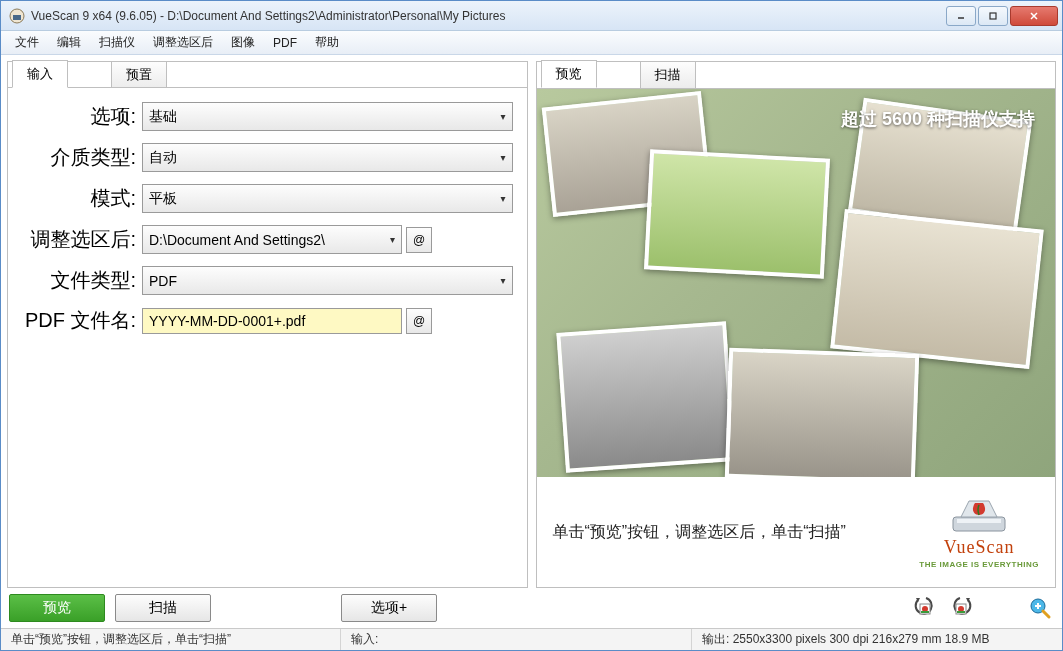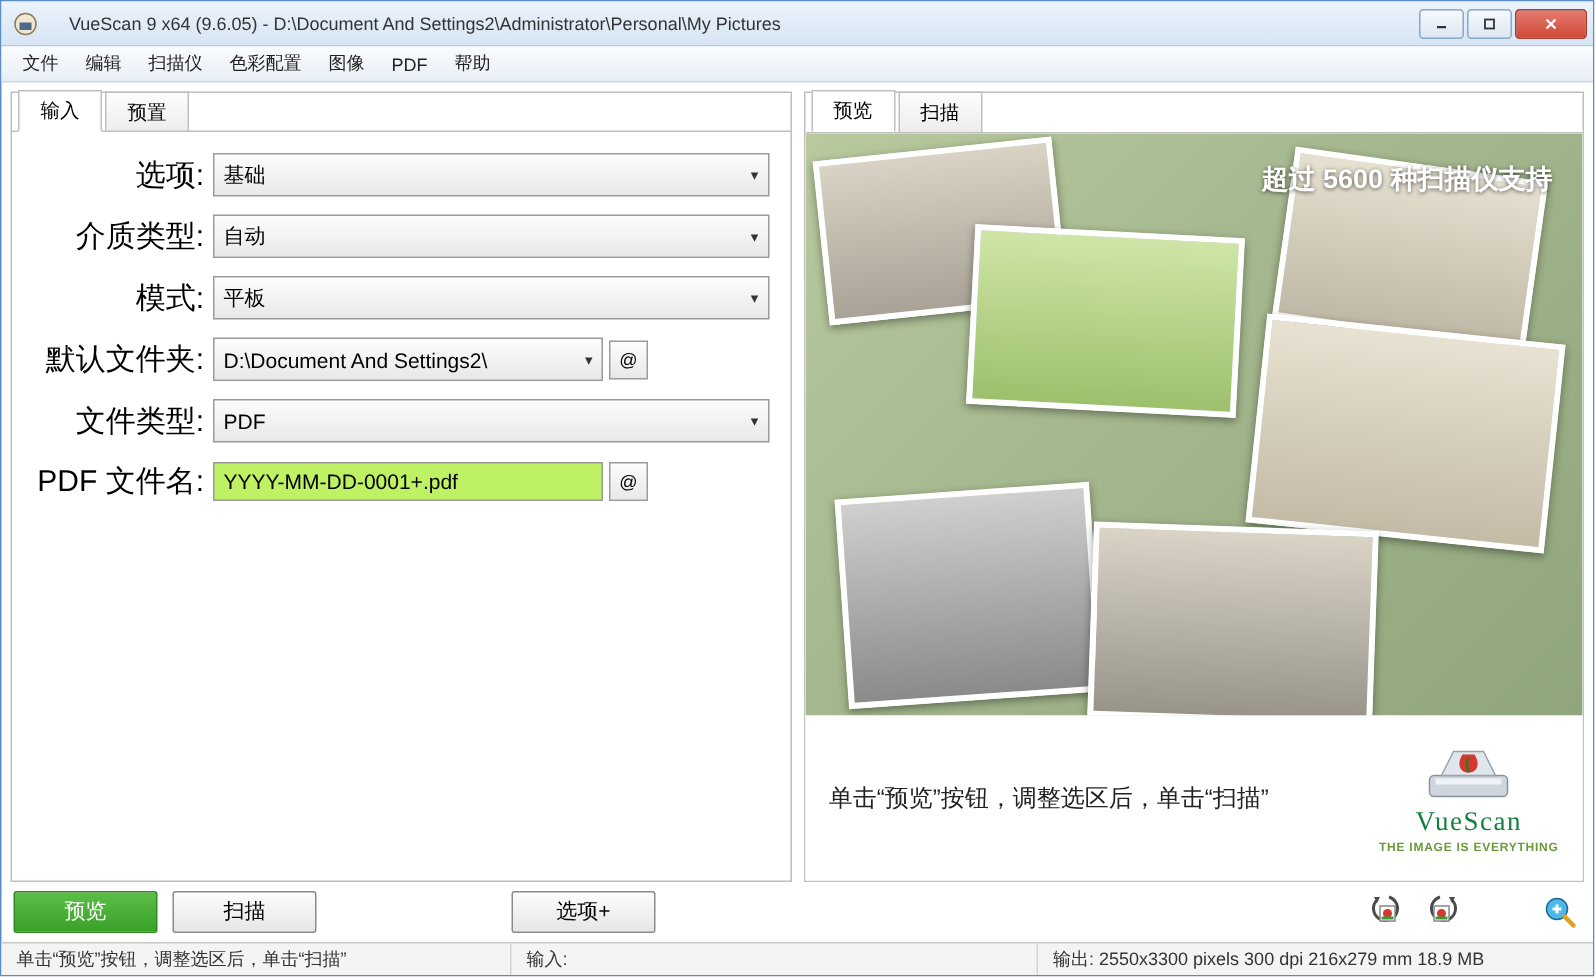"VueScan 9 x64 (9.6.05) -" .titlebar-text { margin-left: 15px -> none }
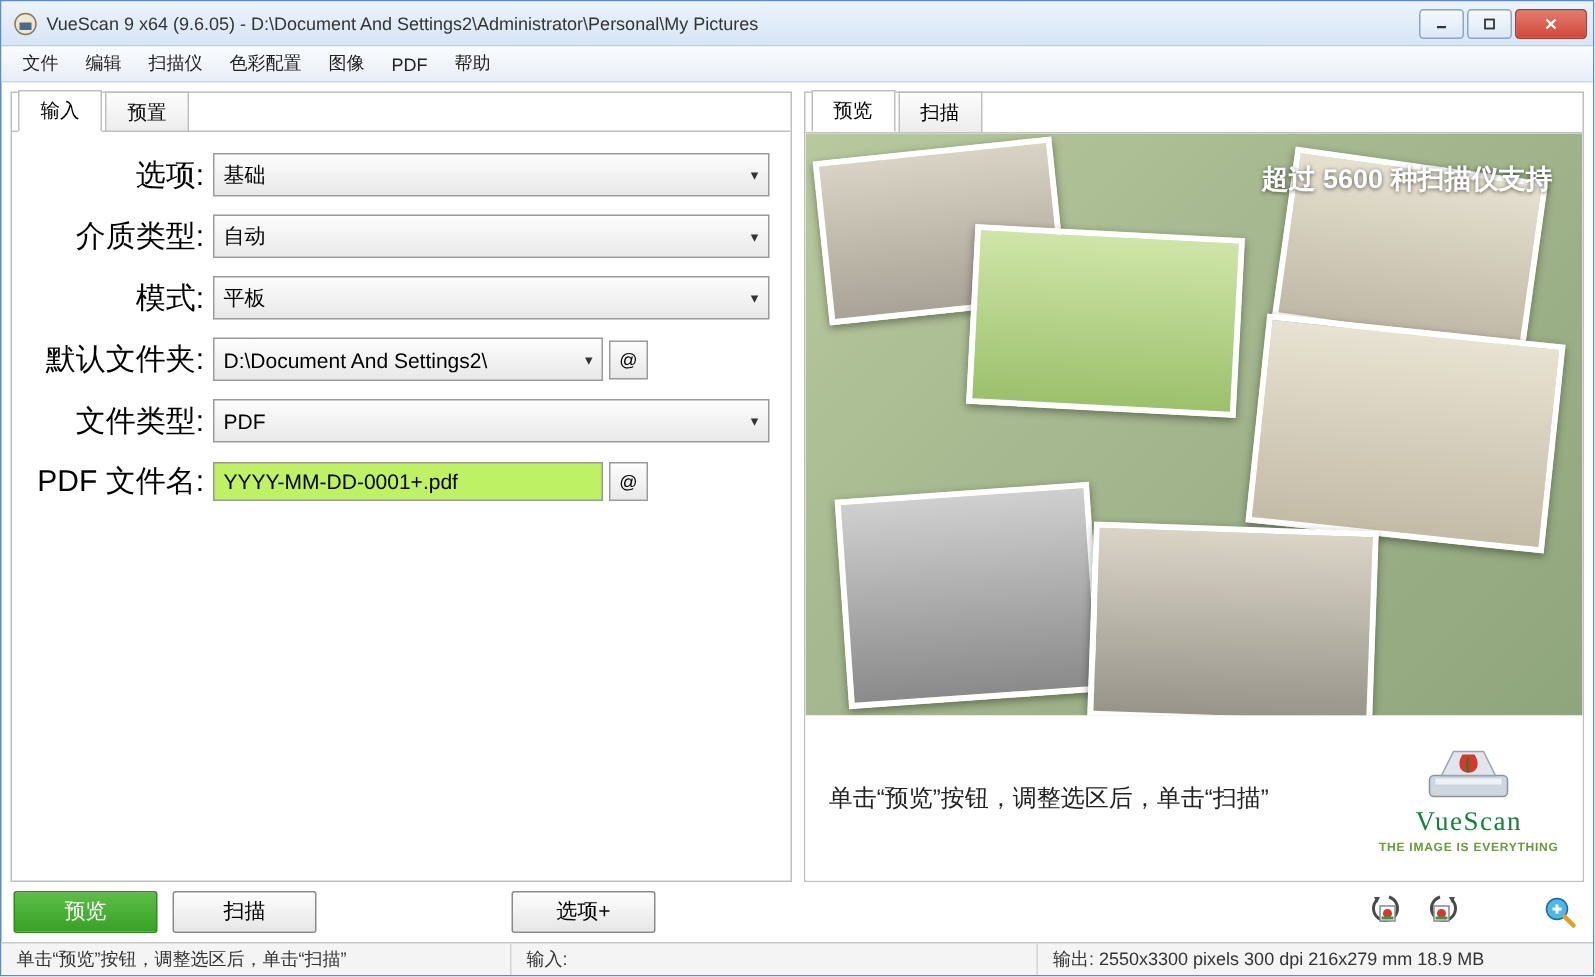"色彩配置" span.menu-item { text: 色彩配置 -> 调整选区后 }
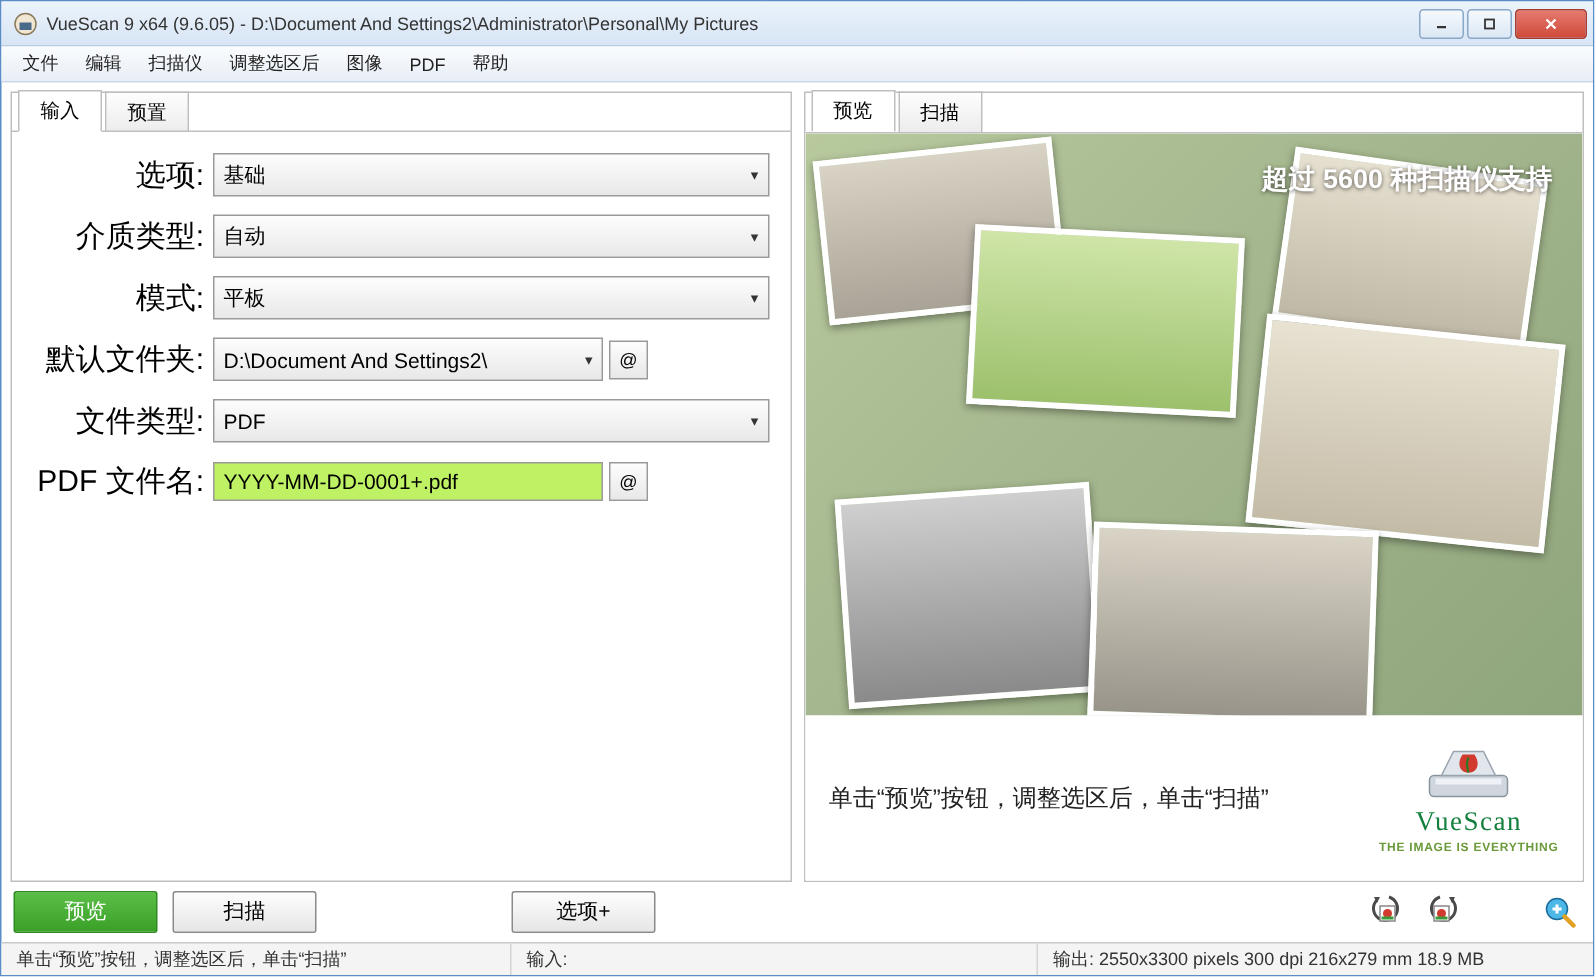"输入" .tabstrip { gap: none -> 41px }
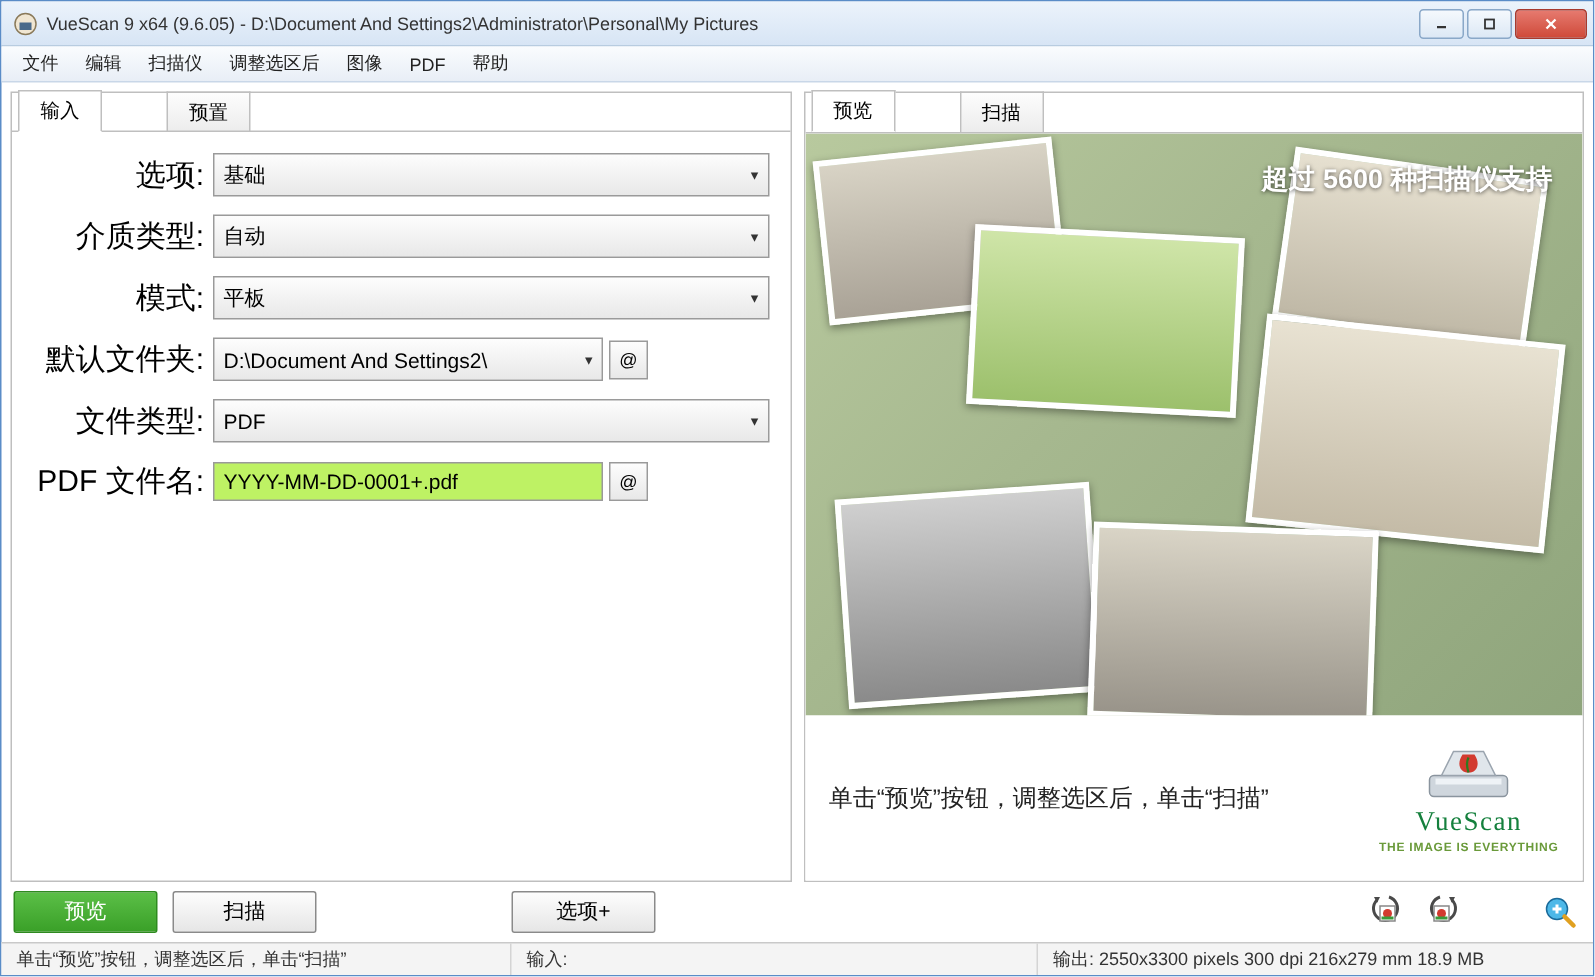"默认文件夹:" div.form-label { text: 默认文件夹 -> 调整选区后 }
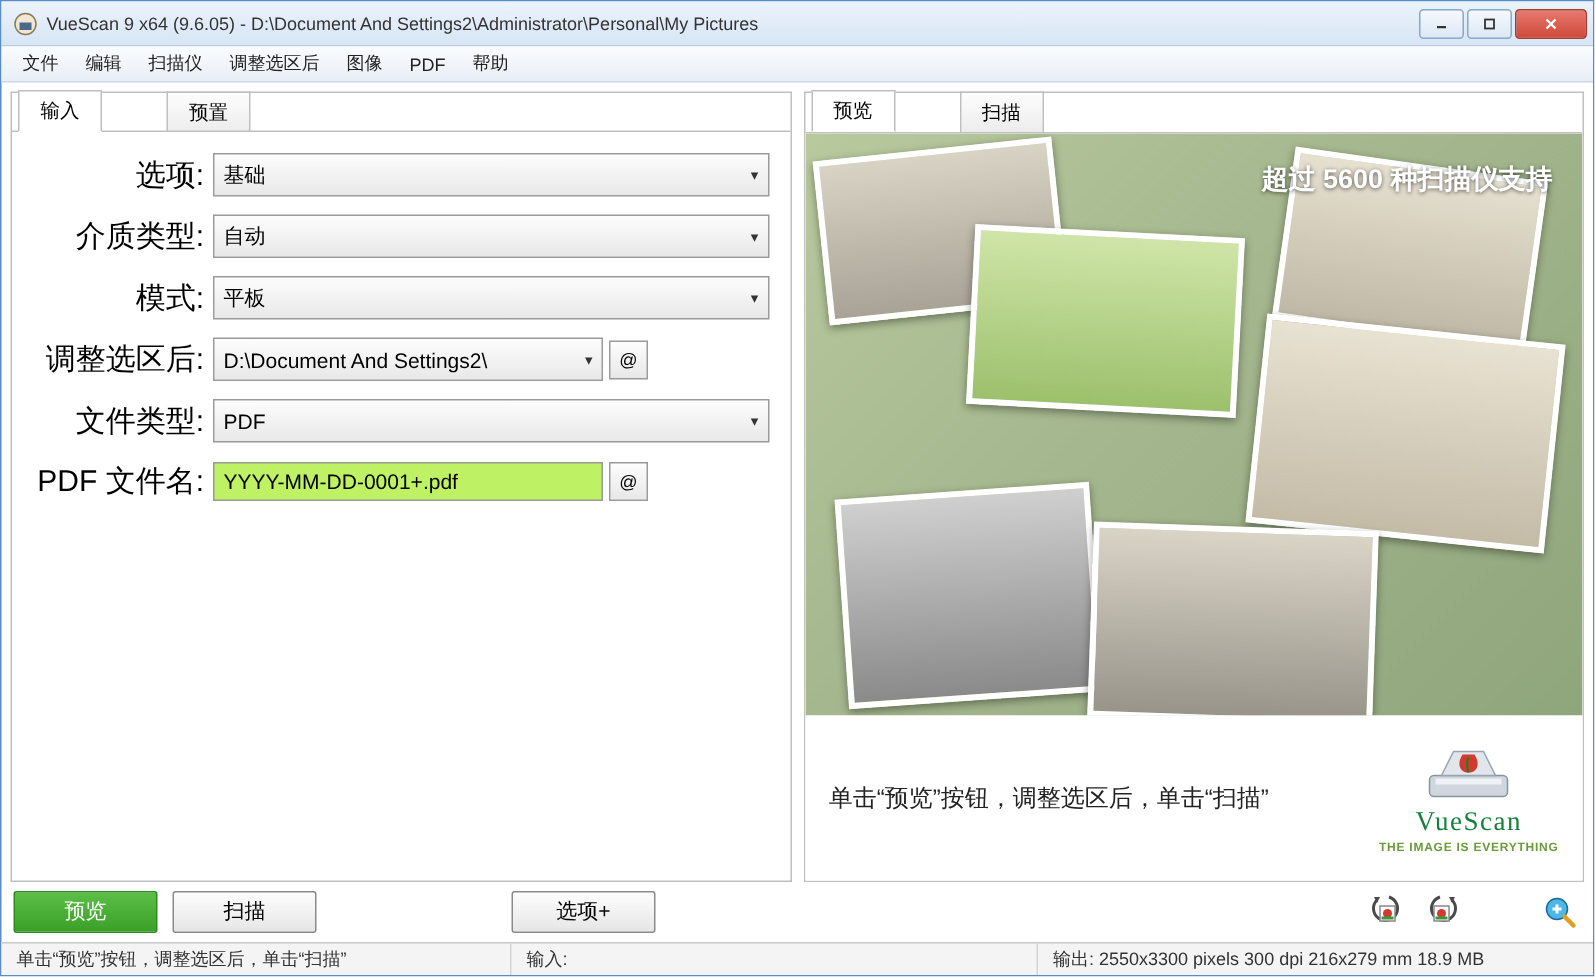"YYYY-MM-DD-0001+.pdf" .text-input { background: #bef264 -> #fef9c3 }
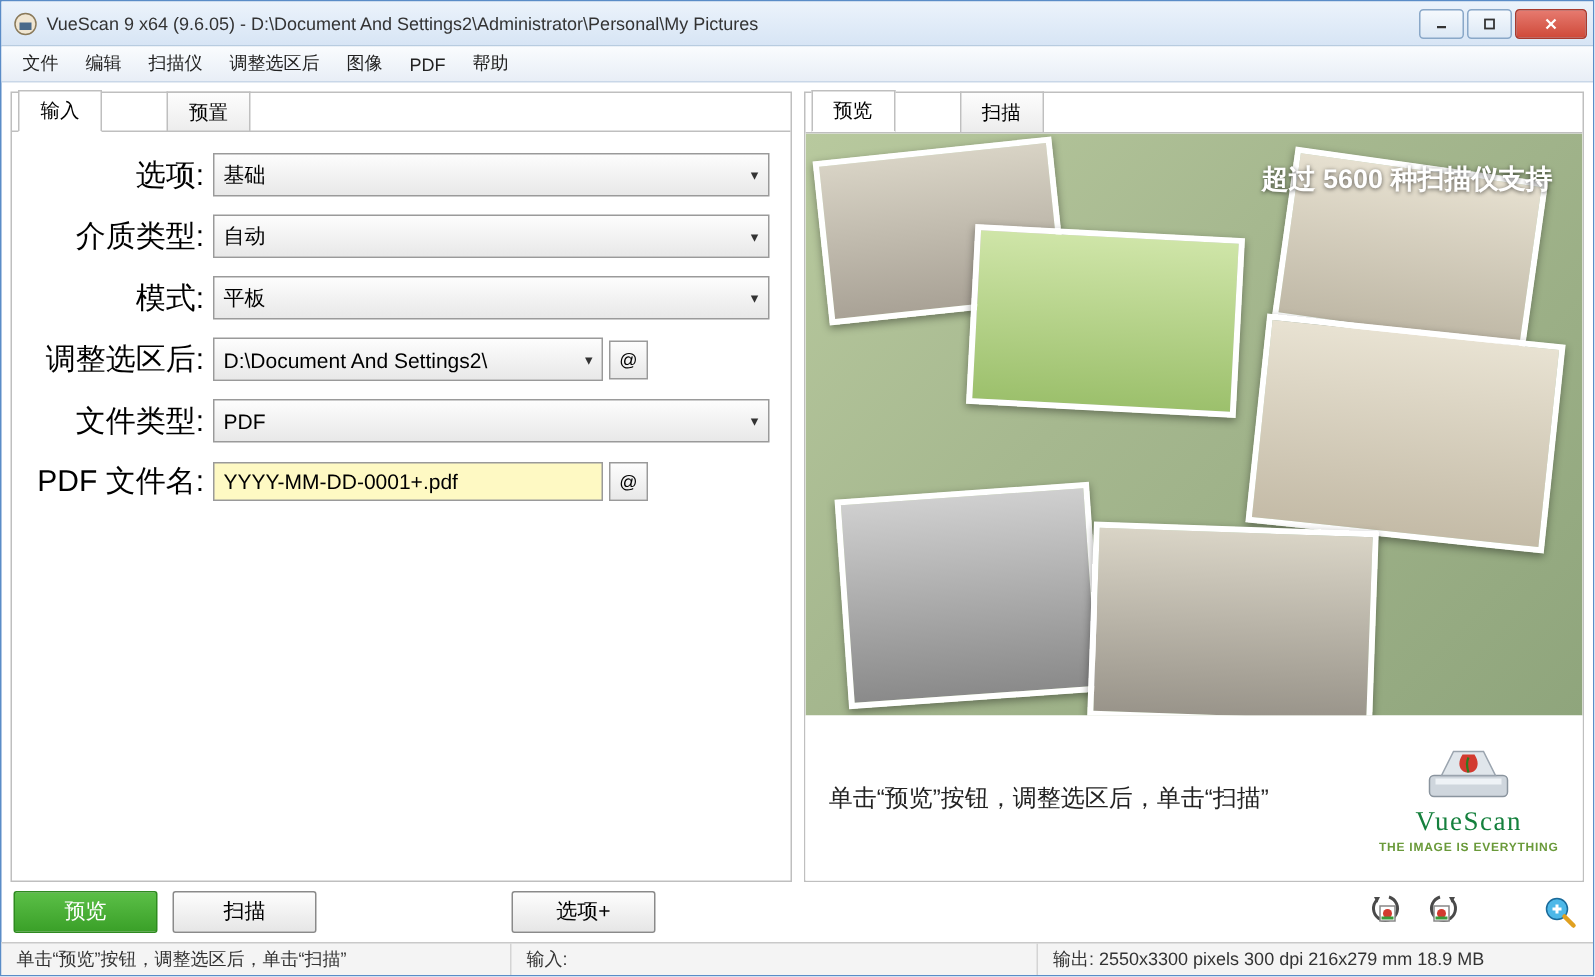"VueScan" .brand-text { color: #15803d -> #c2410c }
